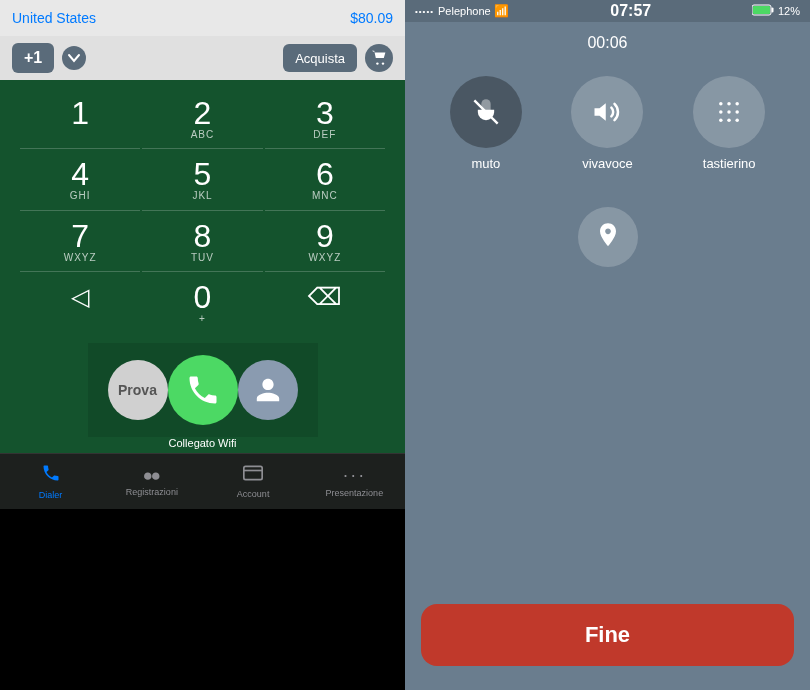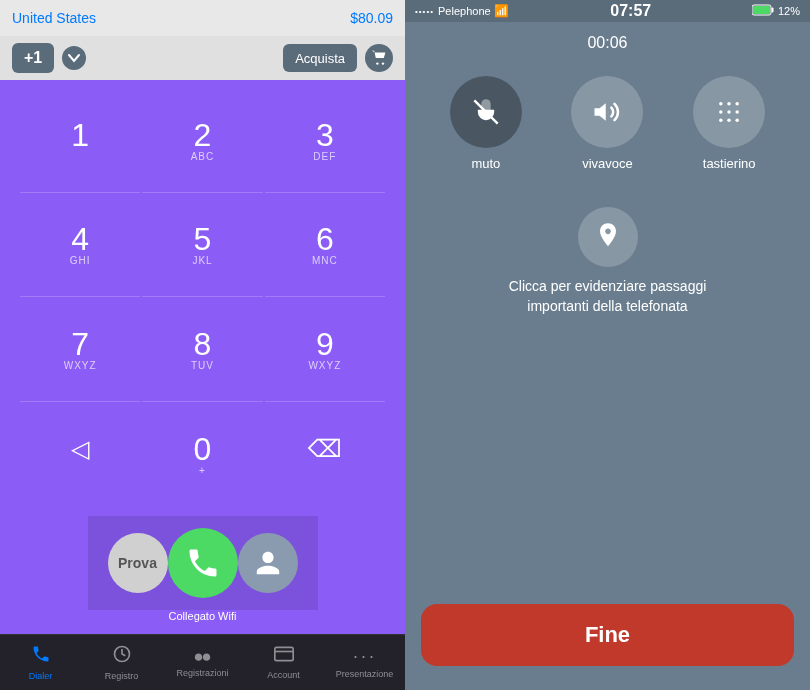"United States" #left-panel { background: #8b5cf6 -> #14532d; height: 690px -> 509px }
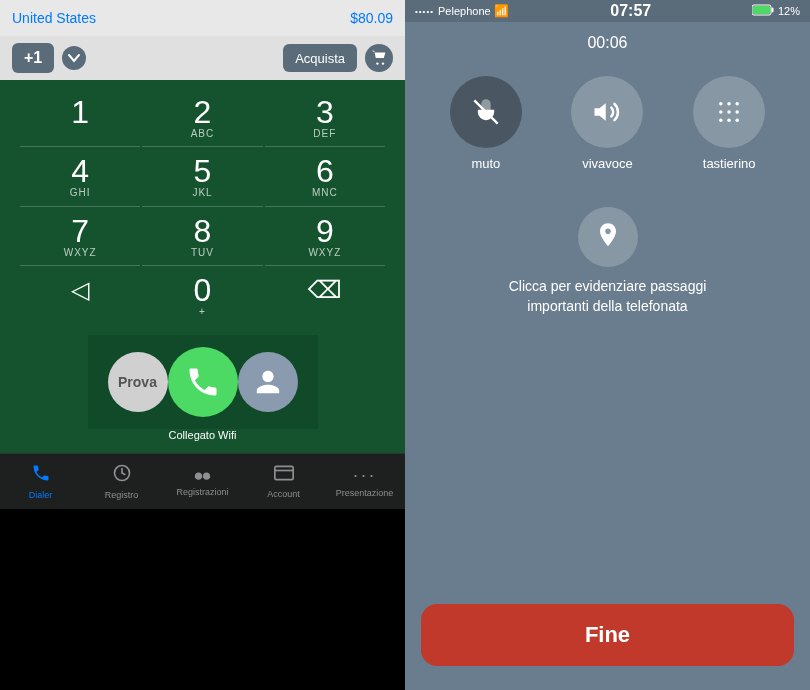"Clicca per evidenziare passaggi" p { html: <p>Clicca per evidenziare passaggi importanti della telefonata</p> -> none }
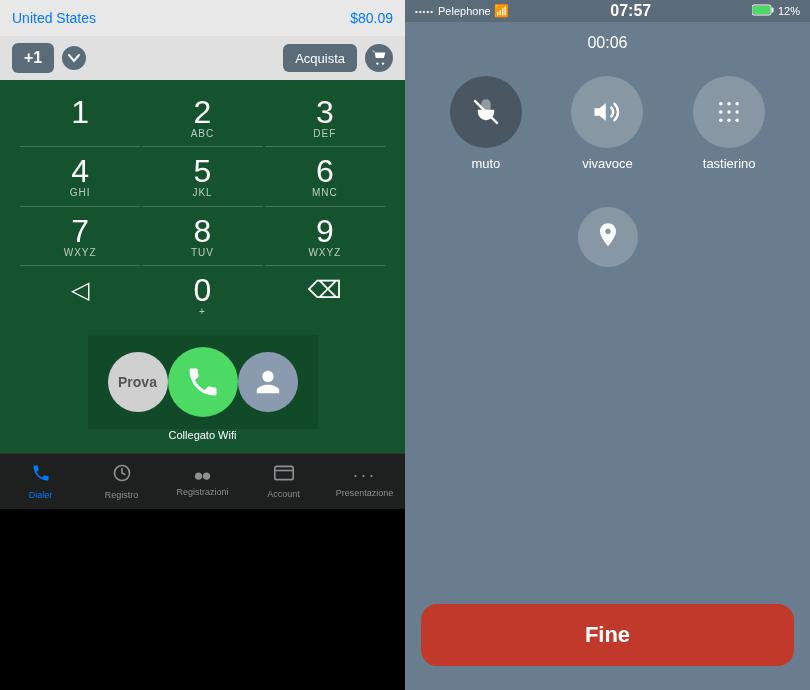"Prova" #call-section { padding-bottom: 8px -> none }
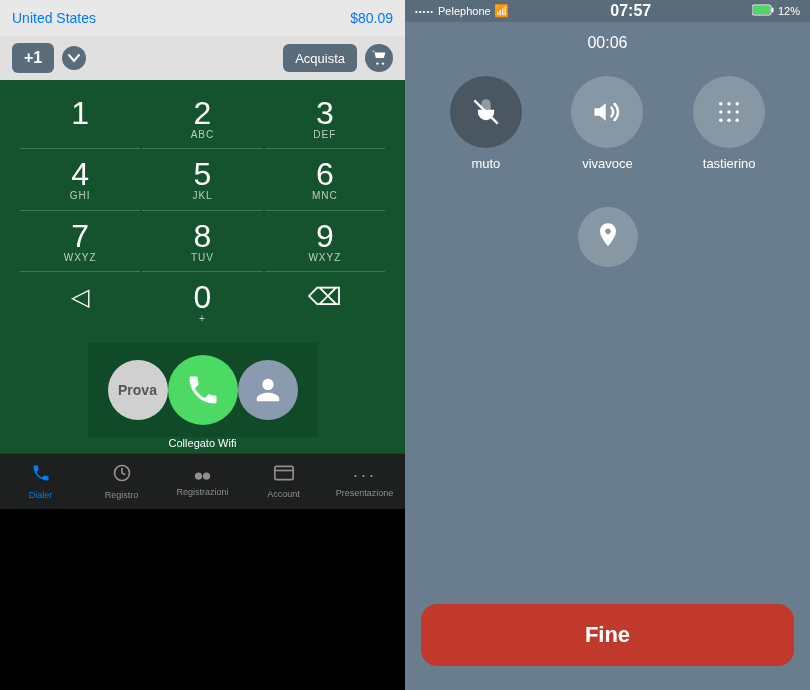"Registro" div.nav-item { html: <div> <span> <svg> <circle></circle> <polyline></polyline> </svg> </span> <span>Registro</span> </div> -> none }
